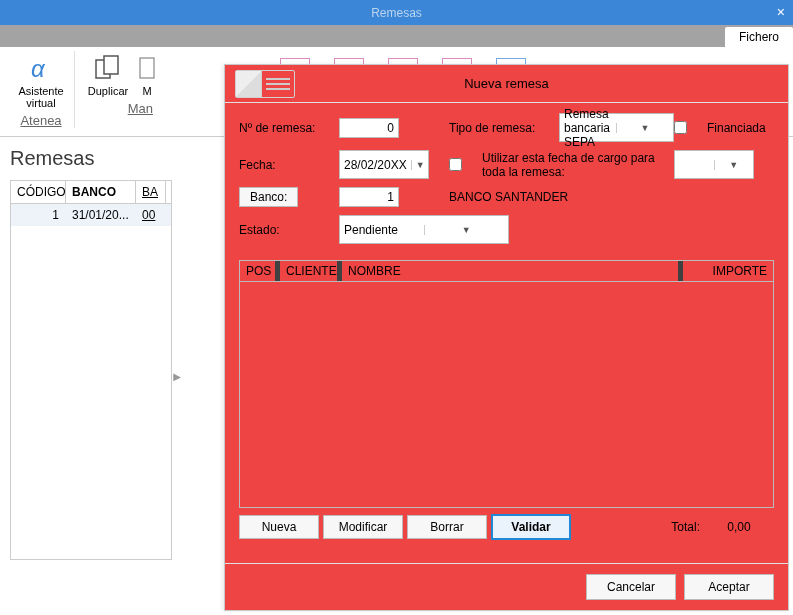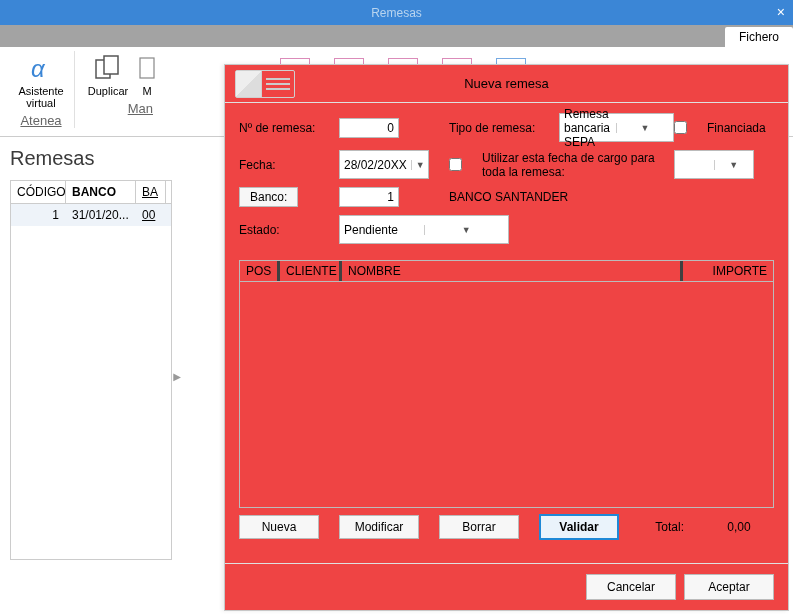"POS" .inner-grid-header div { border-right: 3px solid #404040 -> 5px solid #404040 }
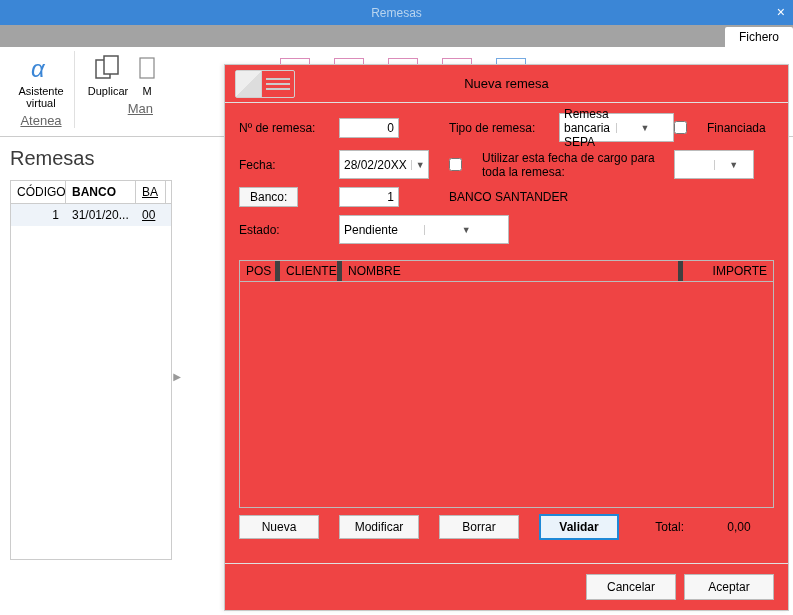"Nueva" .btnsrow { gap: 20px -> 4px }
